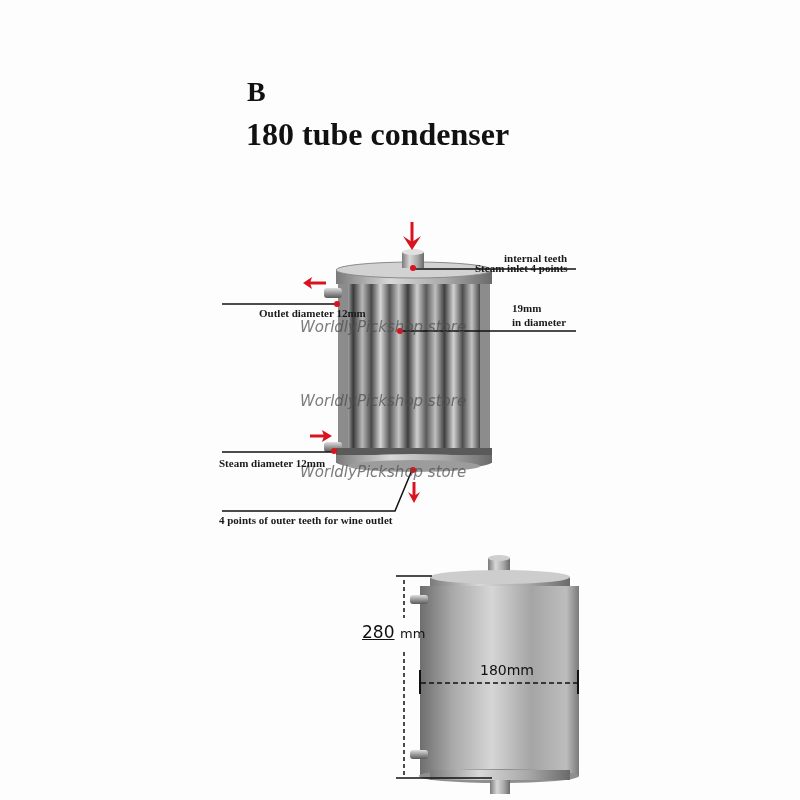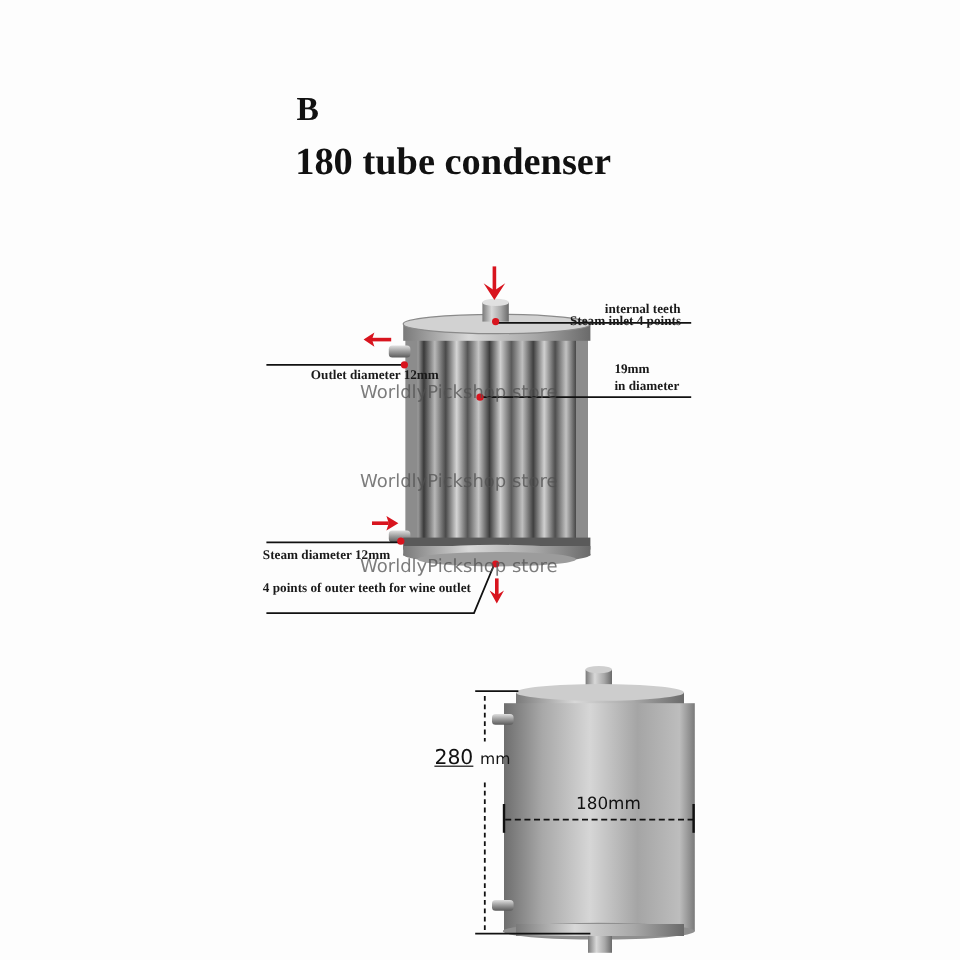"WorldlyPickshop store" .watermark { font-style: none -> italic }
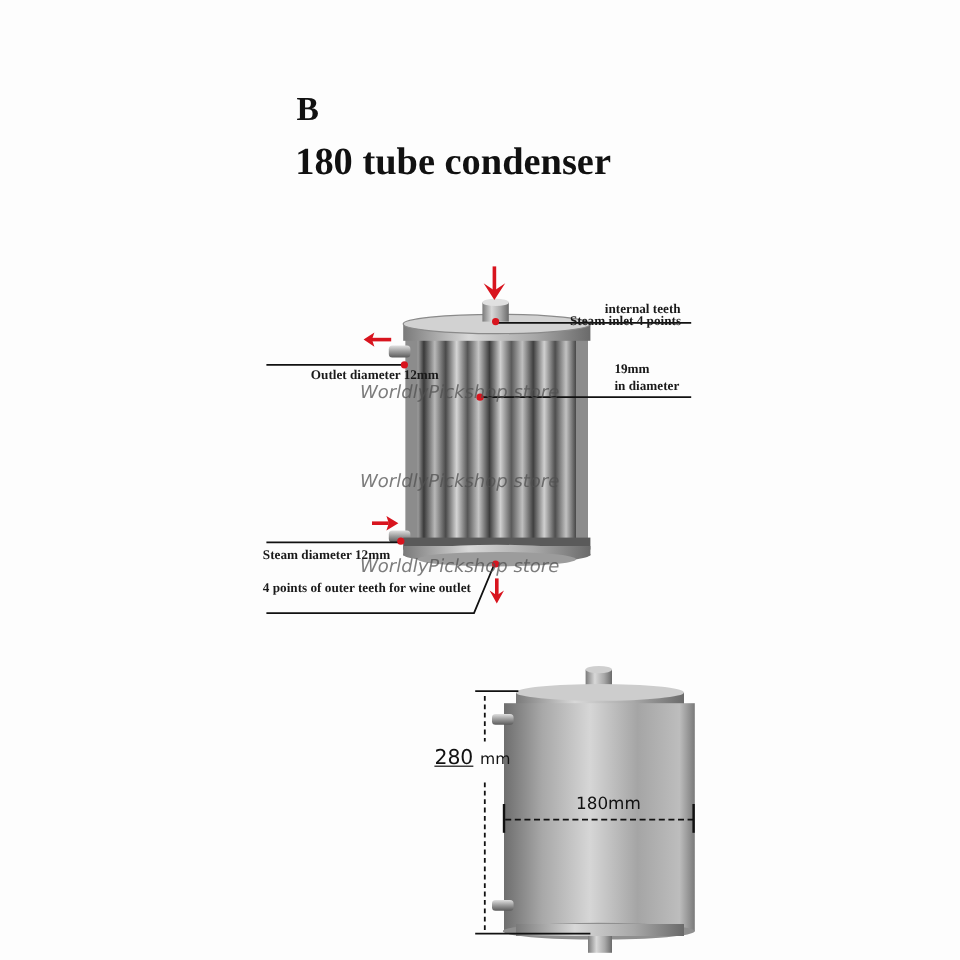"4 points of outer teeth" div.abs { top: 484px -> 514px }
